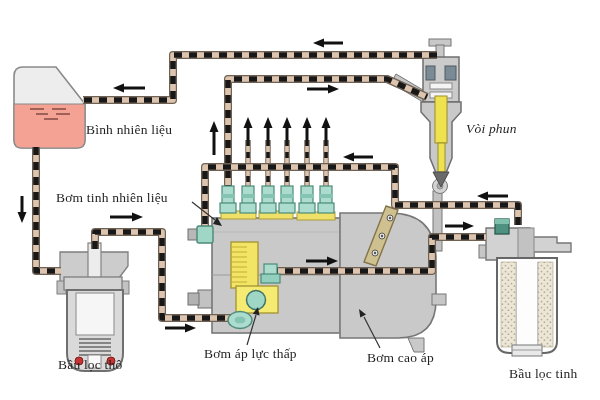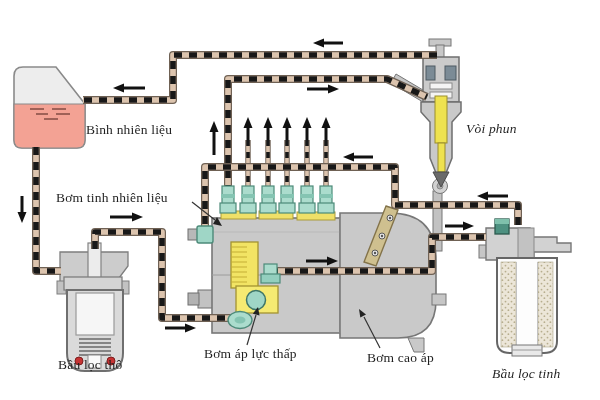"Bầu lọc tinh" div.lbl { font-style: italic -> none; left: 492px -> 509px }
